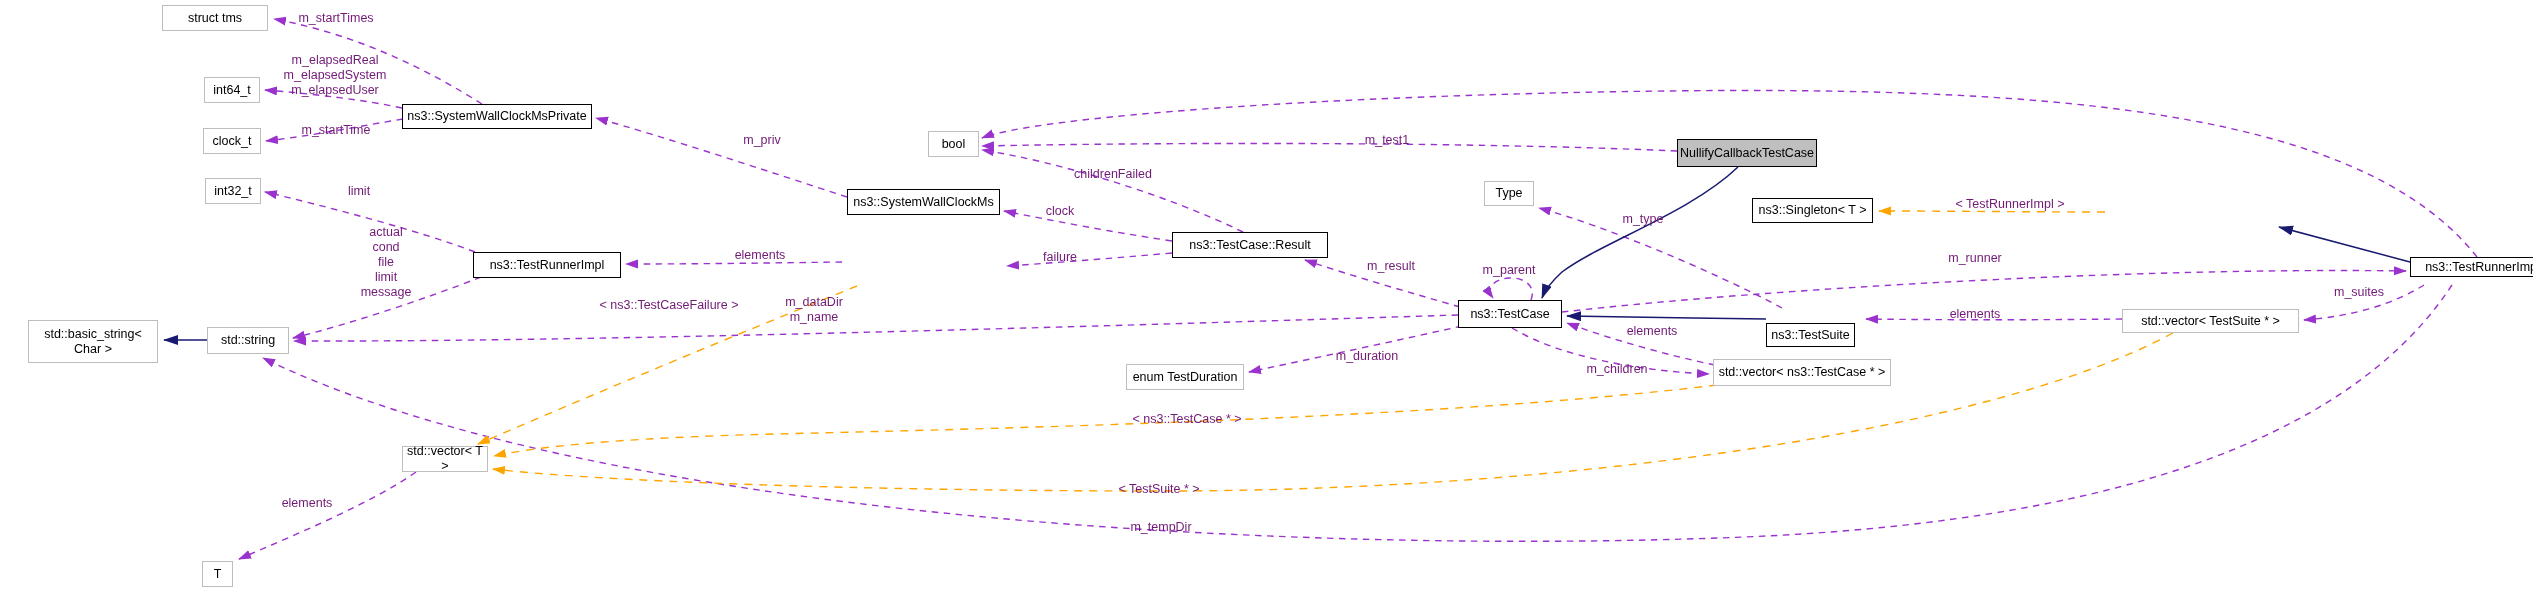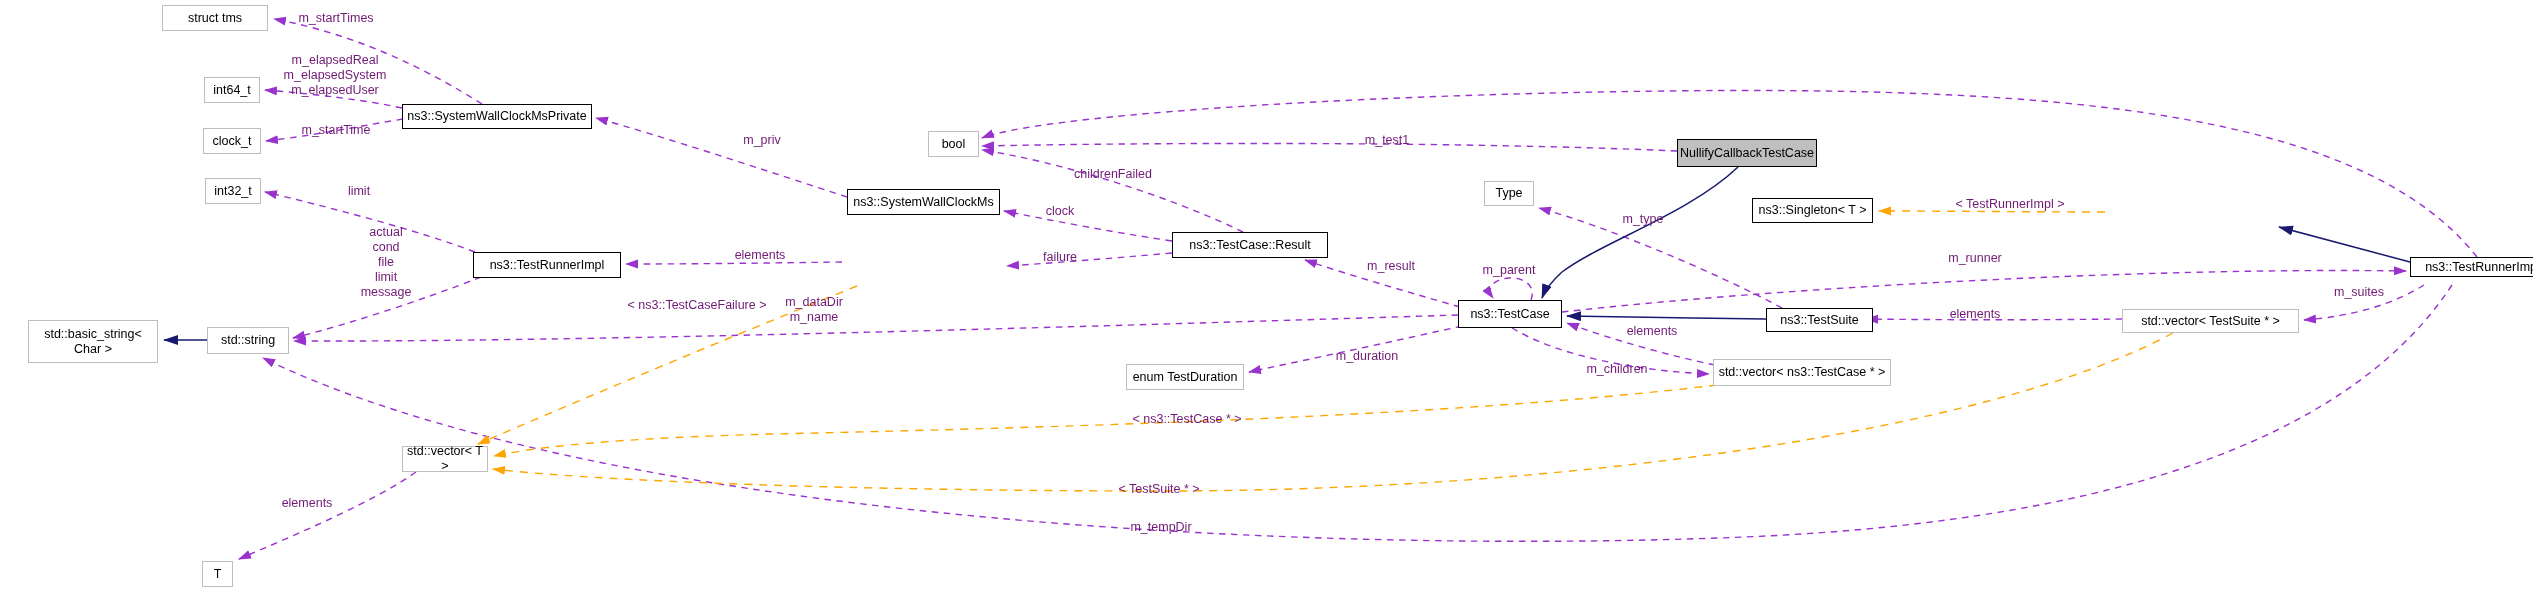"< ns3::TestCaseFailure >" span.elabel { left: 672px -> 644px }
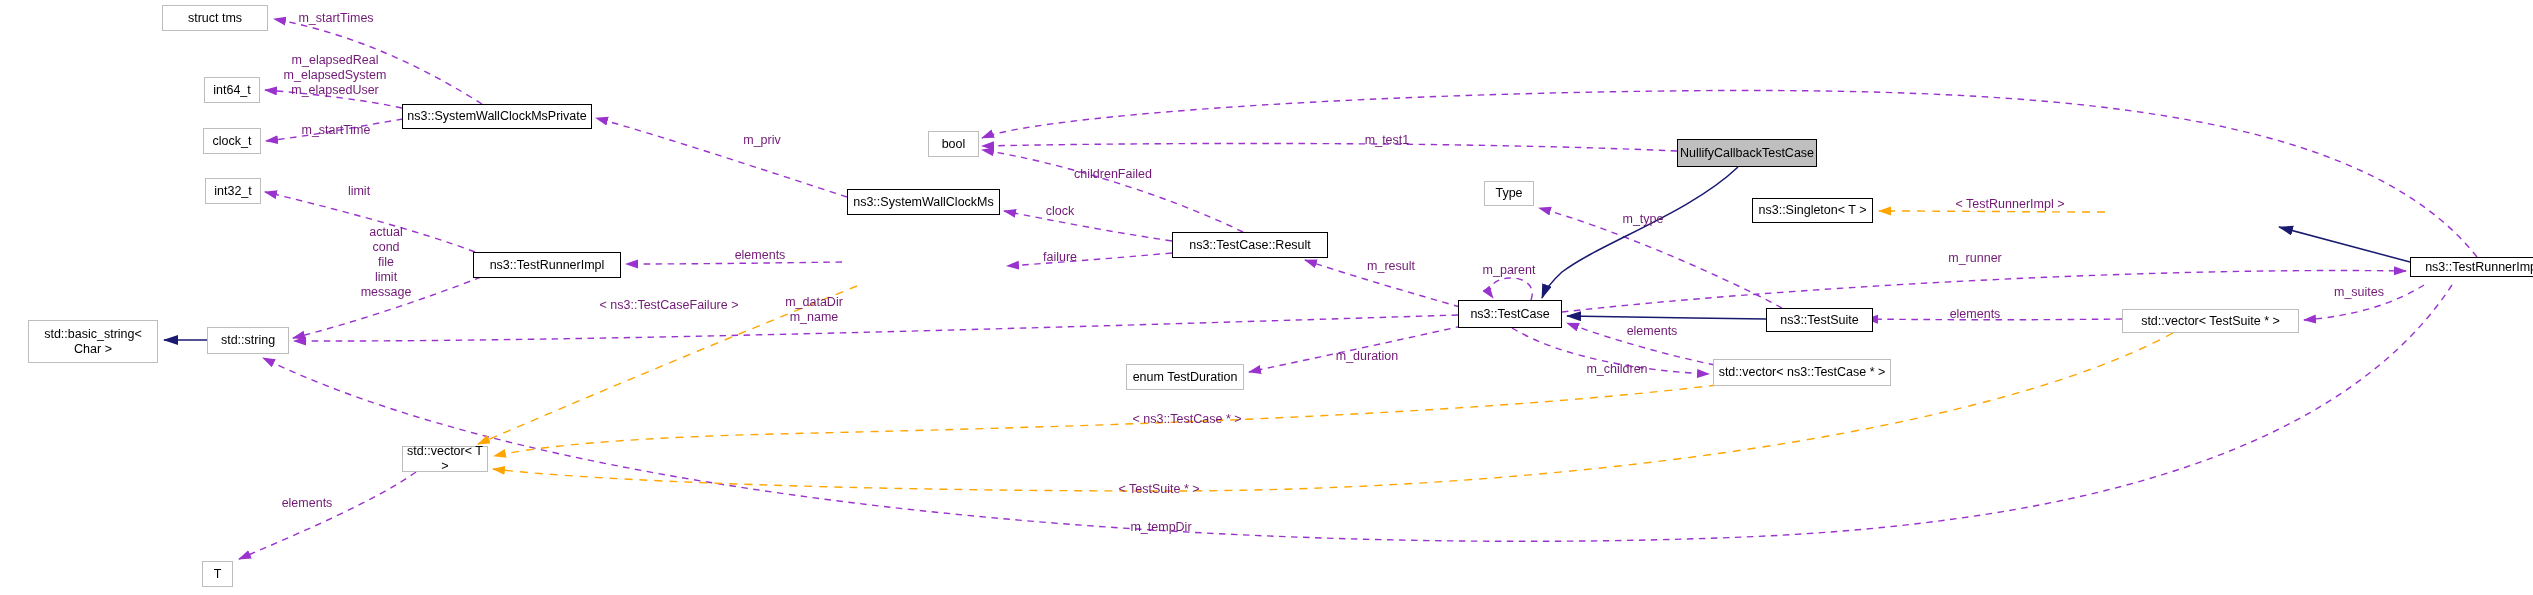"ns3::TestSuite" div.node { top: 308px -> 323px; width: 107px -> 89px }
